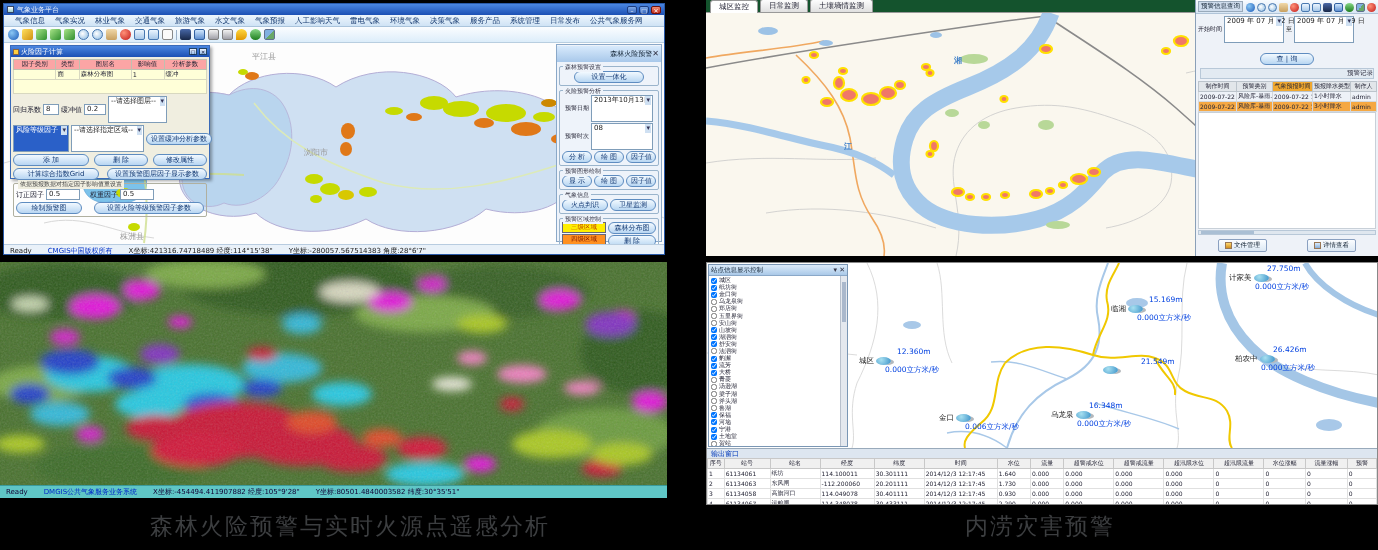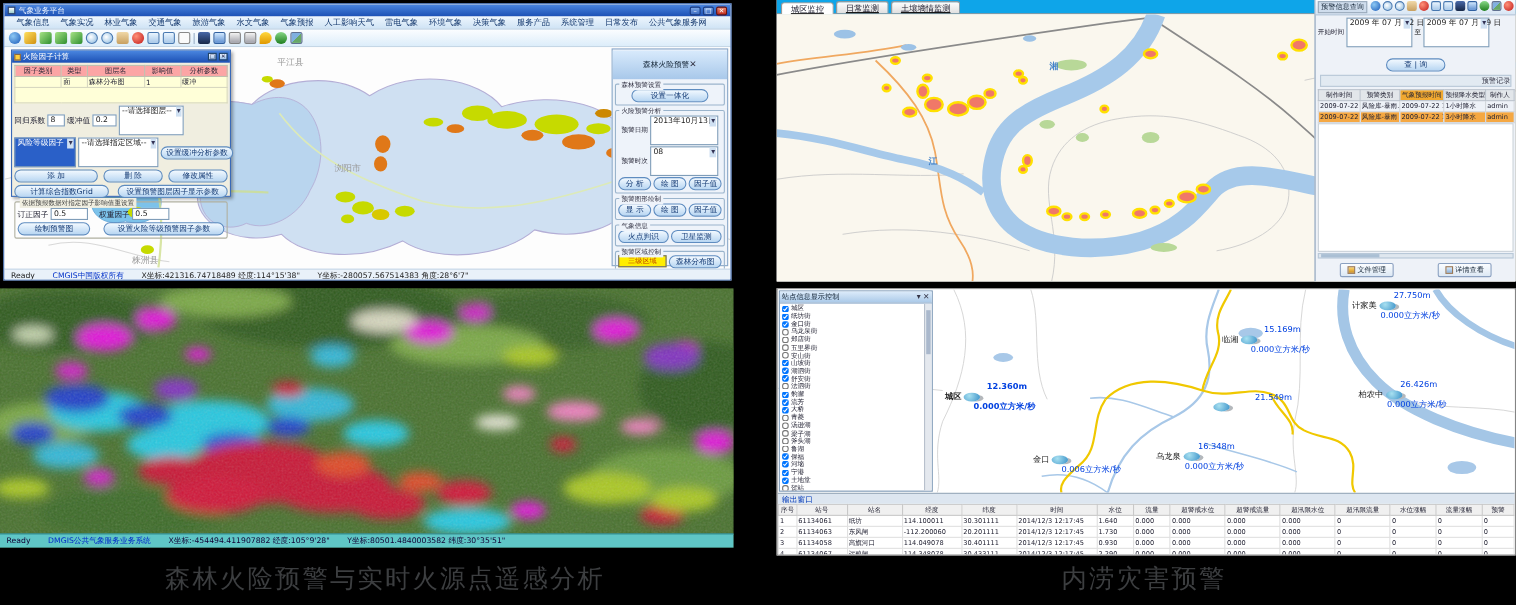"城区监控" .tr-tabs { align-items: none -> flex-end; background: #0ea5e9 -> #14532d; text-decoration: underline -> none }
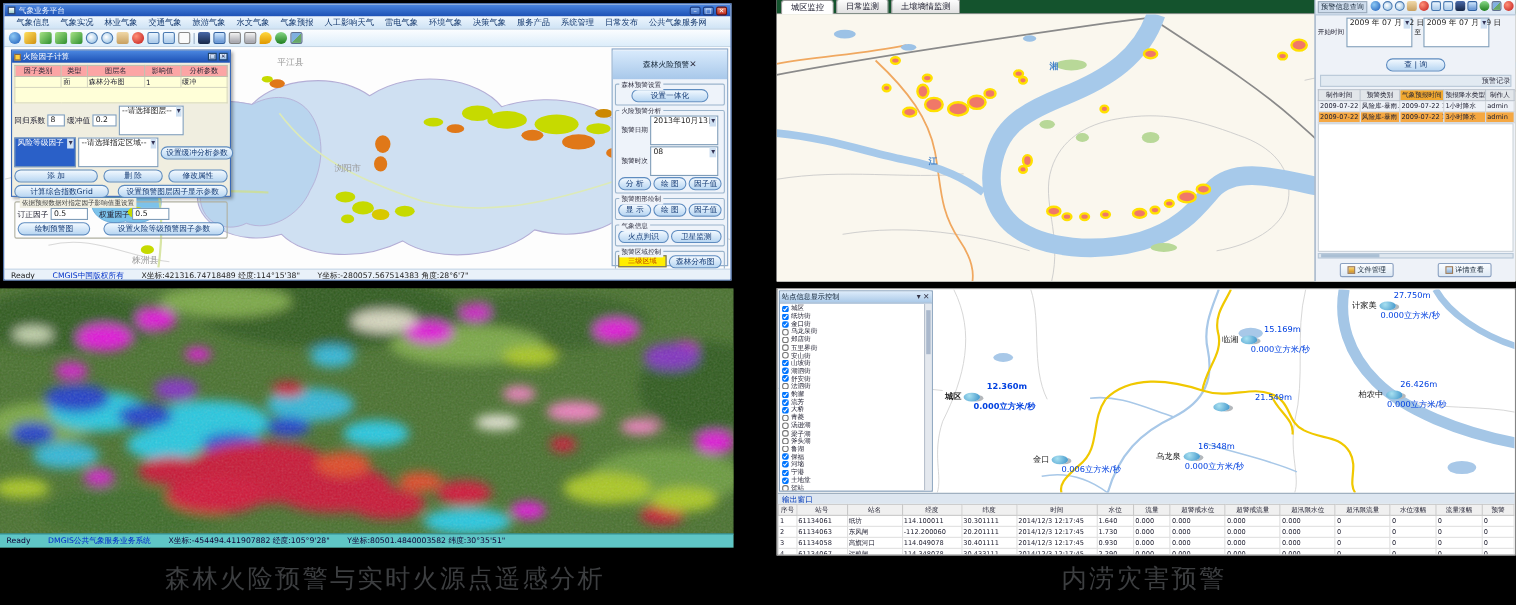"预警信息查询" .trs-head { align-items: flex-start -> flex-end }
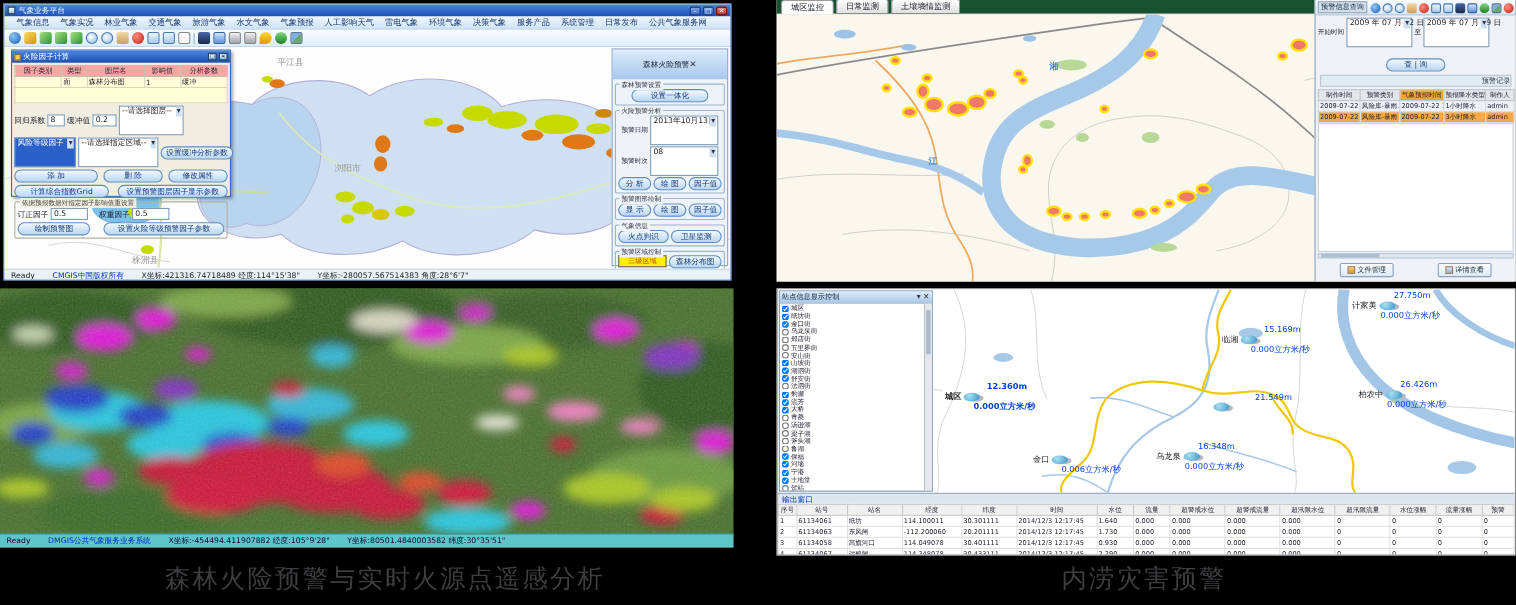"森林火险预警" .tlp-head { height: 26px -> 16px; justify-content: center -> flex-end }
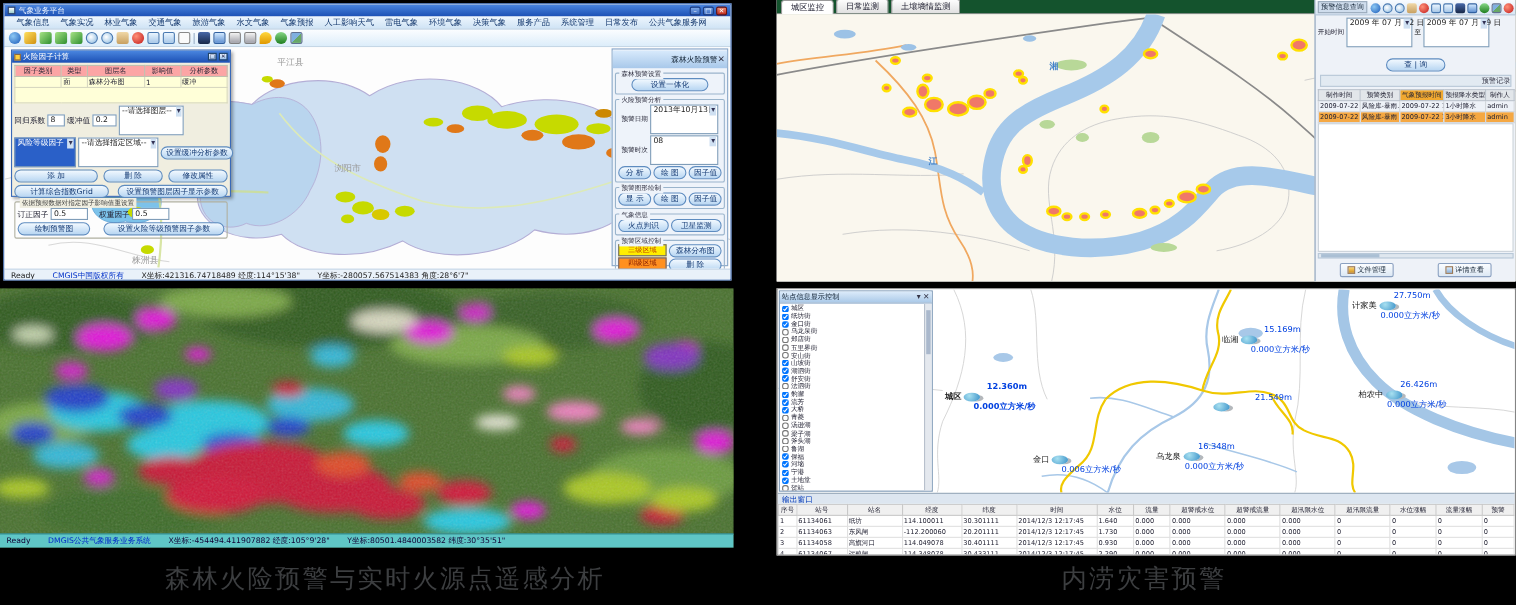"12.360m" div.station { font-weight: bold -> none }
